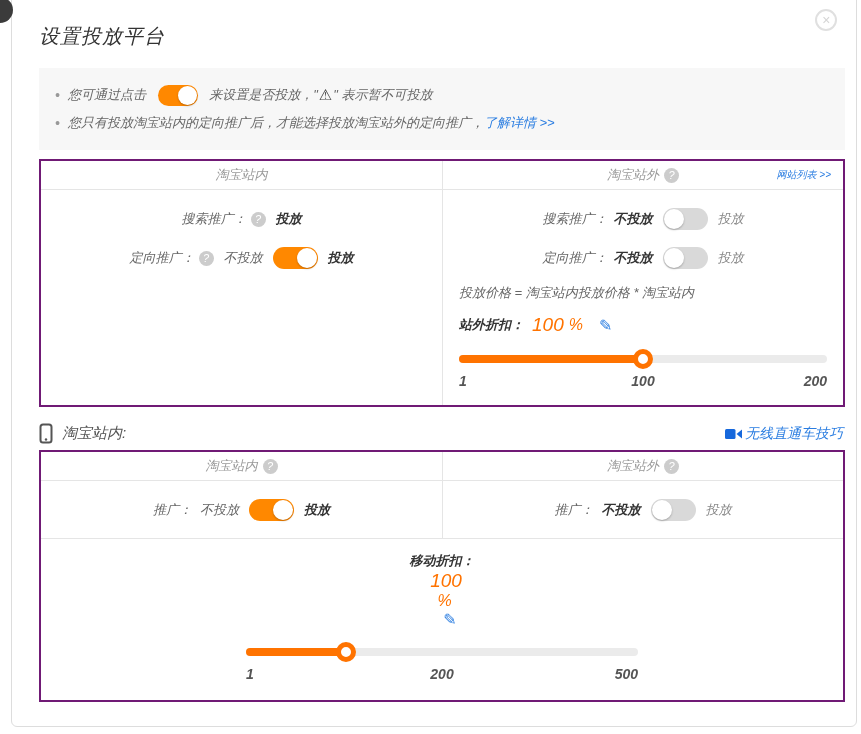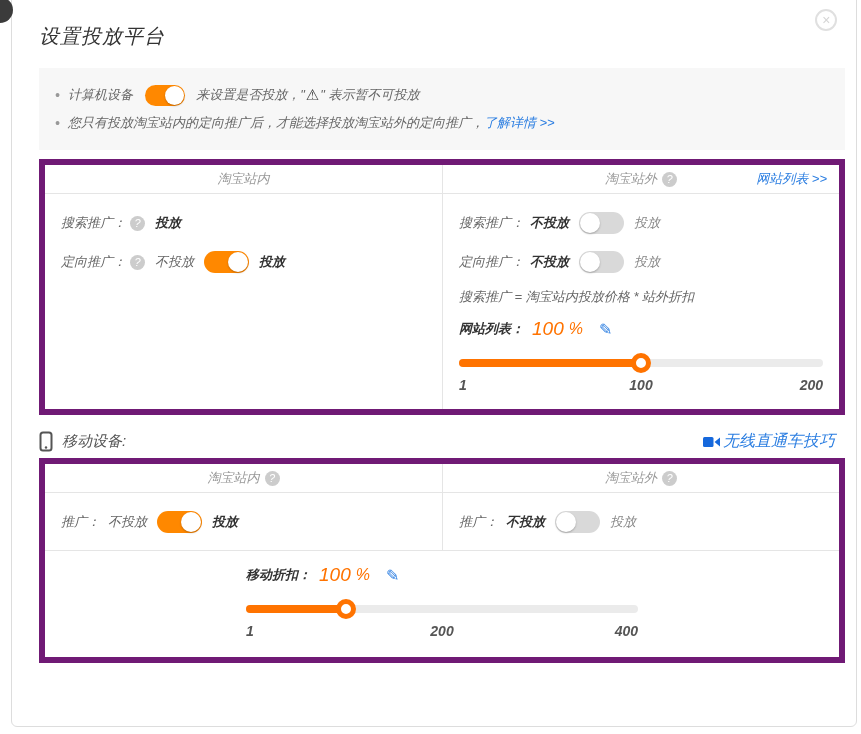"计算机设备" span.seg { text: 计算机设备 -> 您可通过点击 }
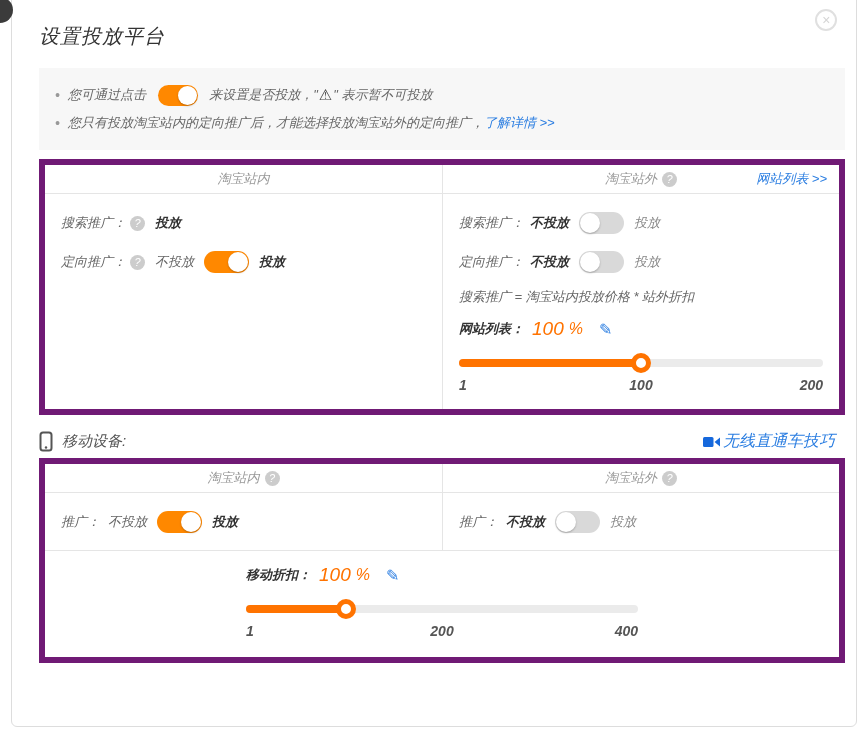"淘宝站内" .ptable { border: 6px solid #701a75 -> 2px solid #701a75 }
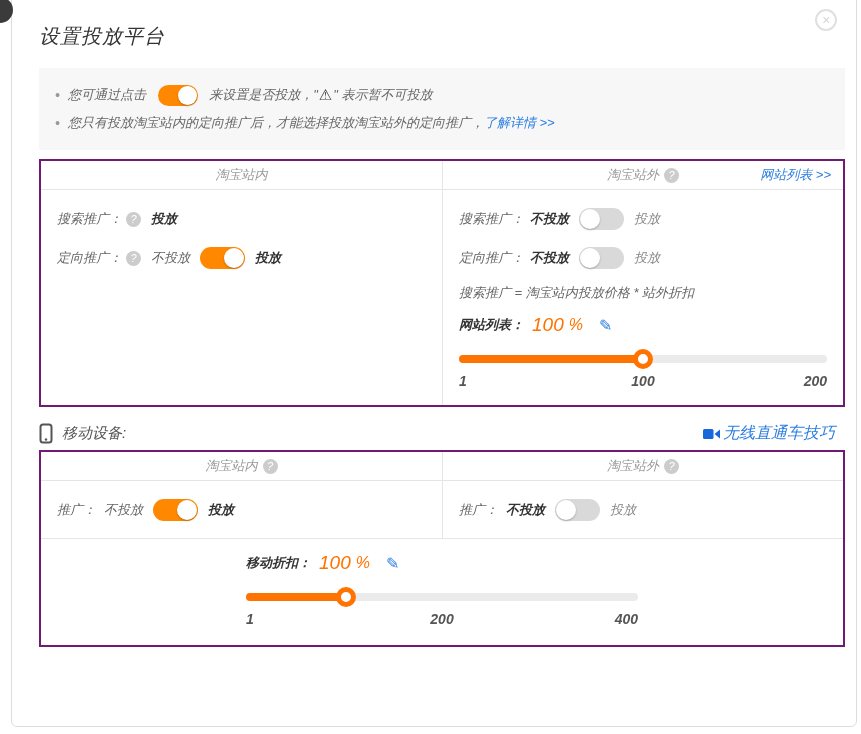"网站列表 >>" .col-header .hdr-link { font-size: 13px -> 10px }
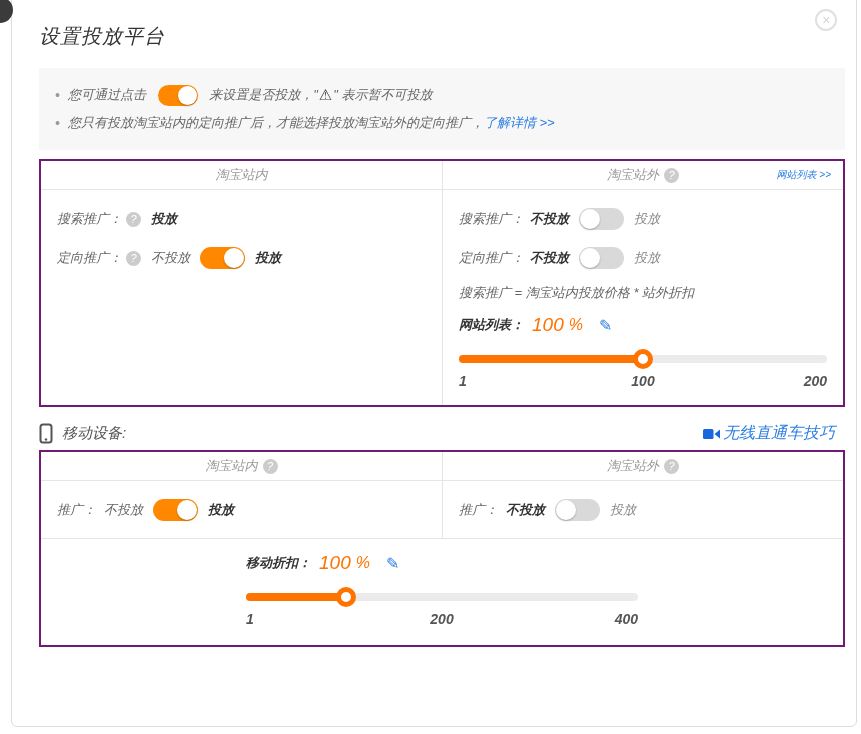"搜索推广：" .trow { justify-content: none -> center }
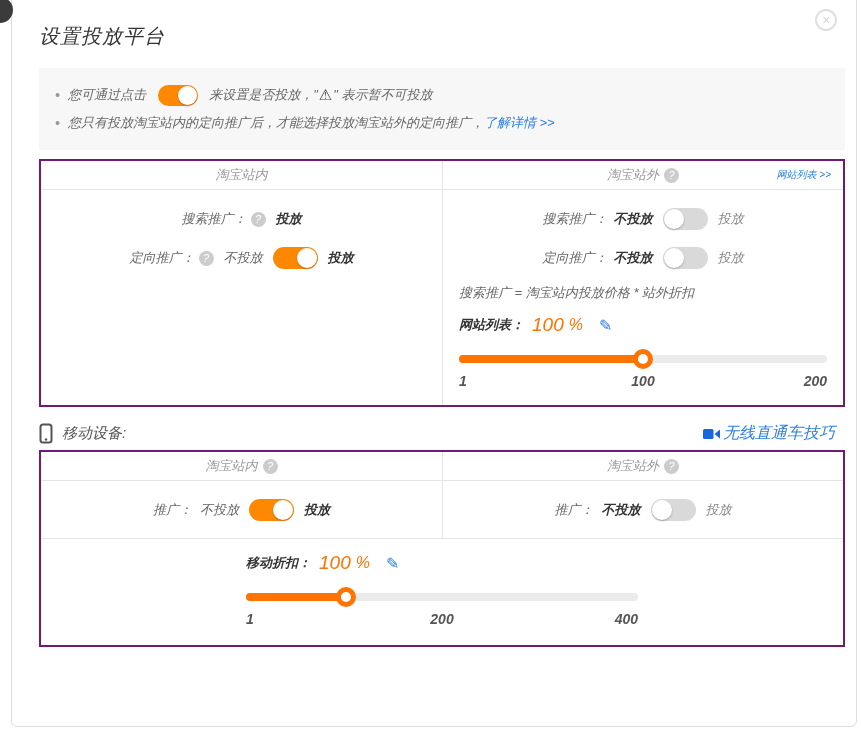"搜索推广 = 淘宝站内投放价格 * 站外折扣" div.formula { text: 搜索推广 = 淘宝站内投放价格 * 站外折扣 -> 投放价格 = 淘宝站内投放价格 * 淘宝站内 }
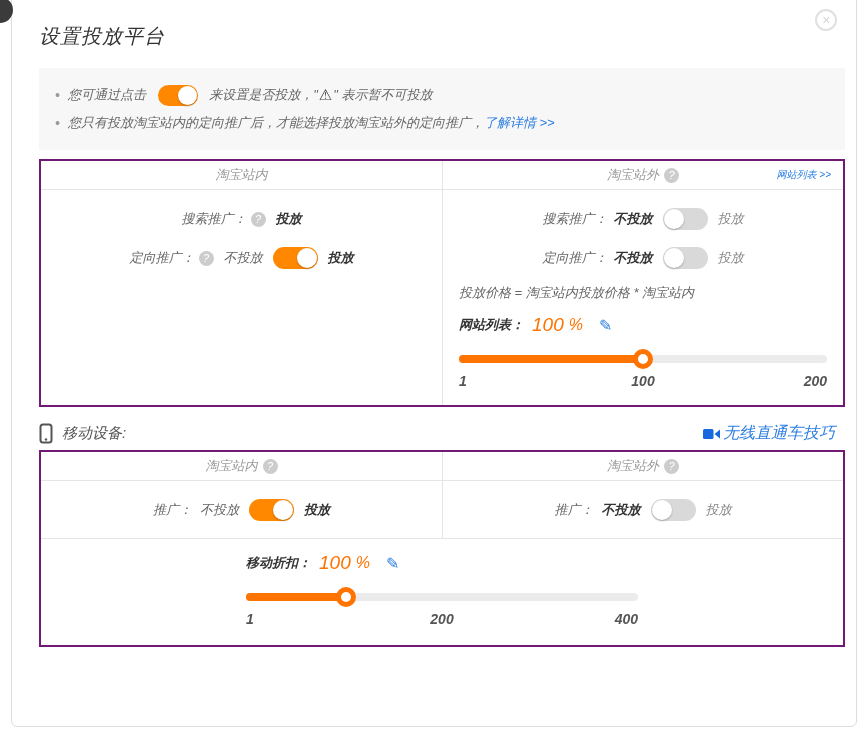"网站列表：" span.discount-label { text: 网站列表 -> 站外折扣 }
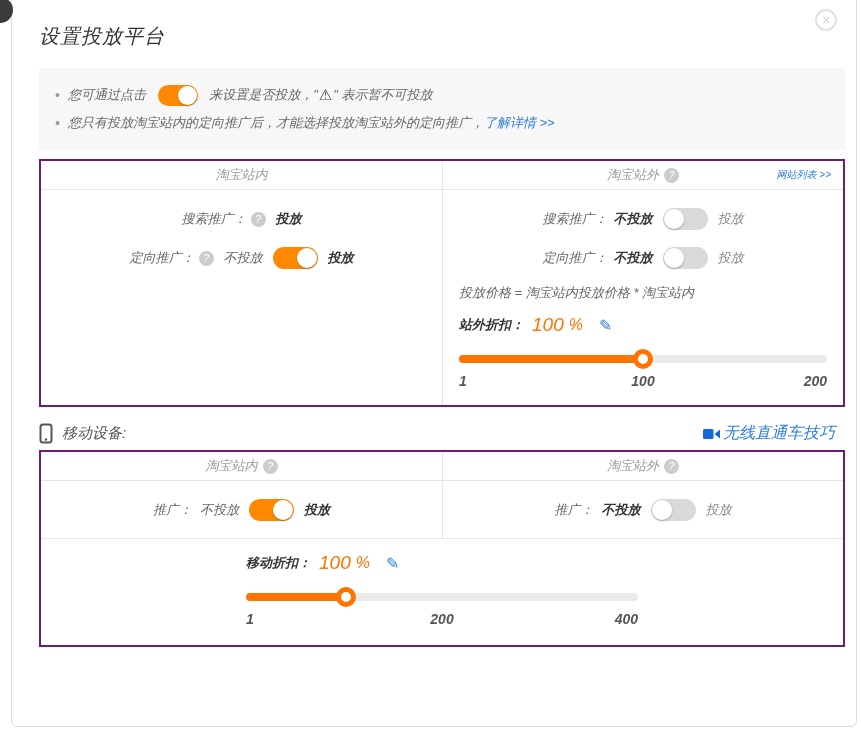"移动设备:" span.section-label { text: 移动设备 -> 淘宝站内 }
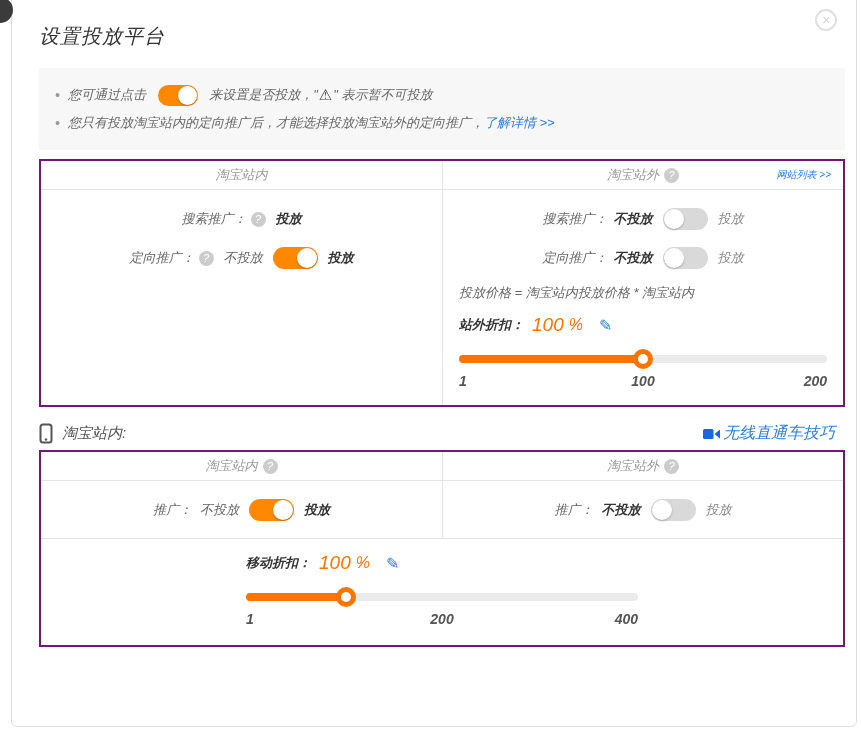"无线直通车技巧" .tips-link { font-size: 16px -> 14px; margin-right: 10px -> 2px }
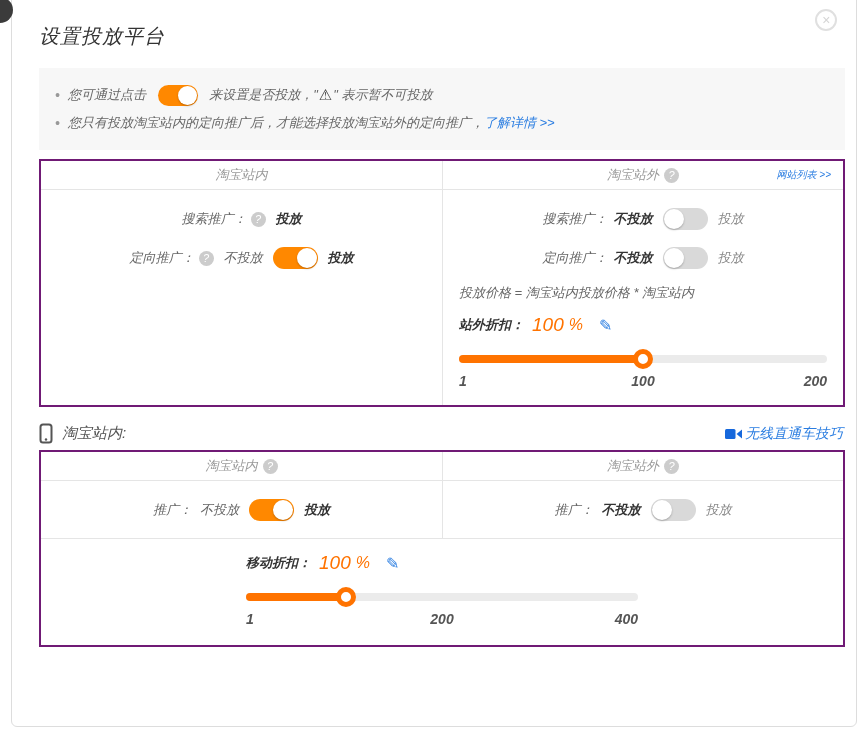"移动折扣：" .mf-discount { flex-direction: none -> column; justify-content: flex-start -> flex-end }
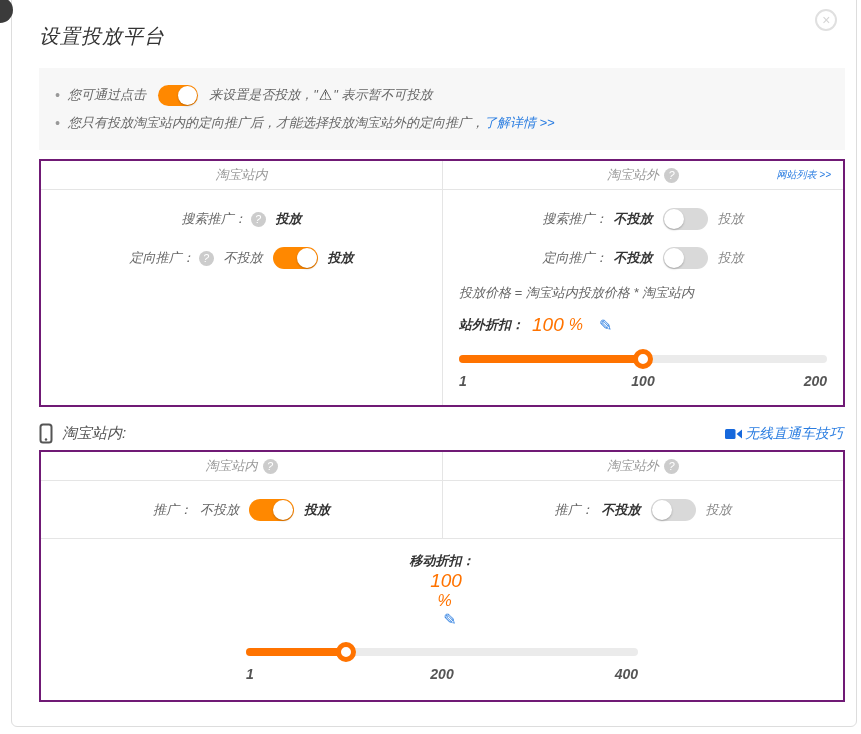"400" span { text: 400 -> 500 }
